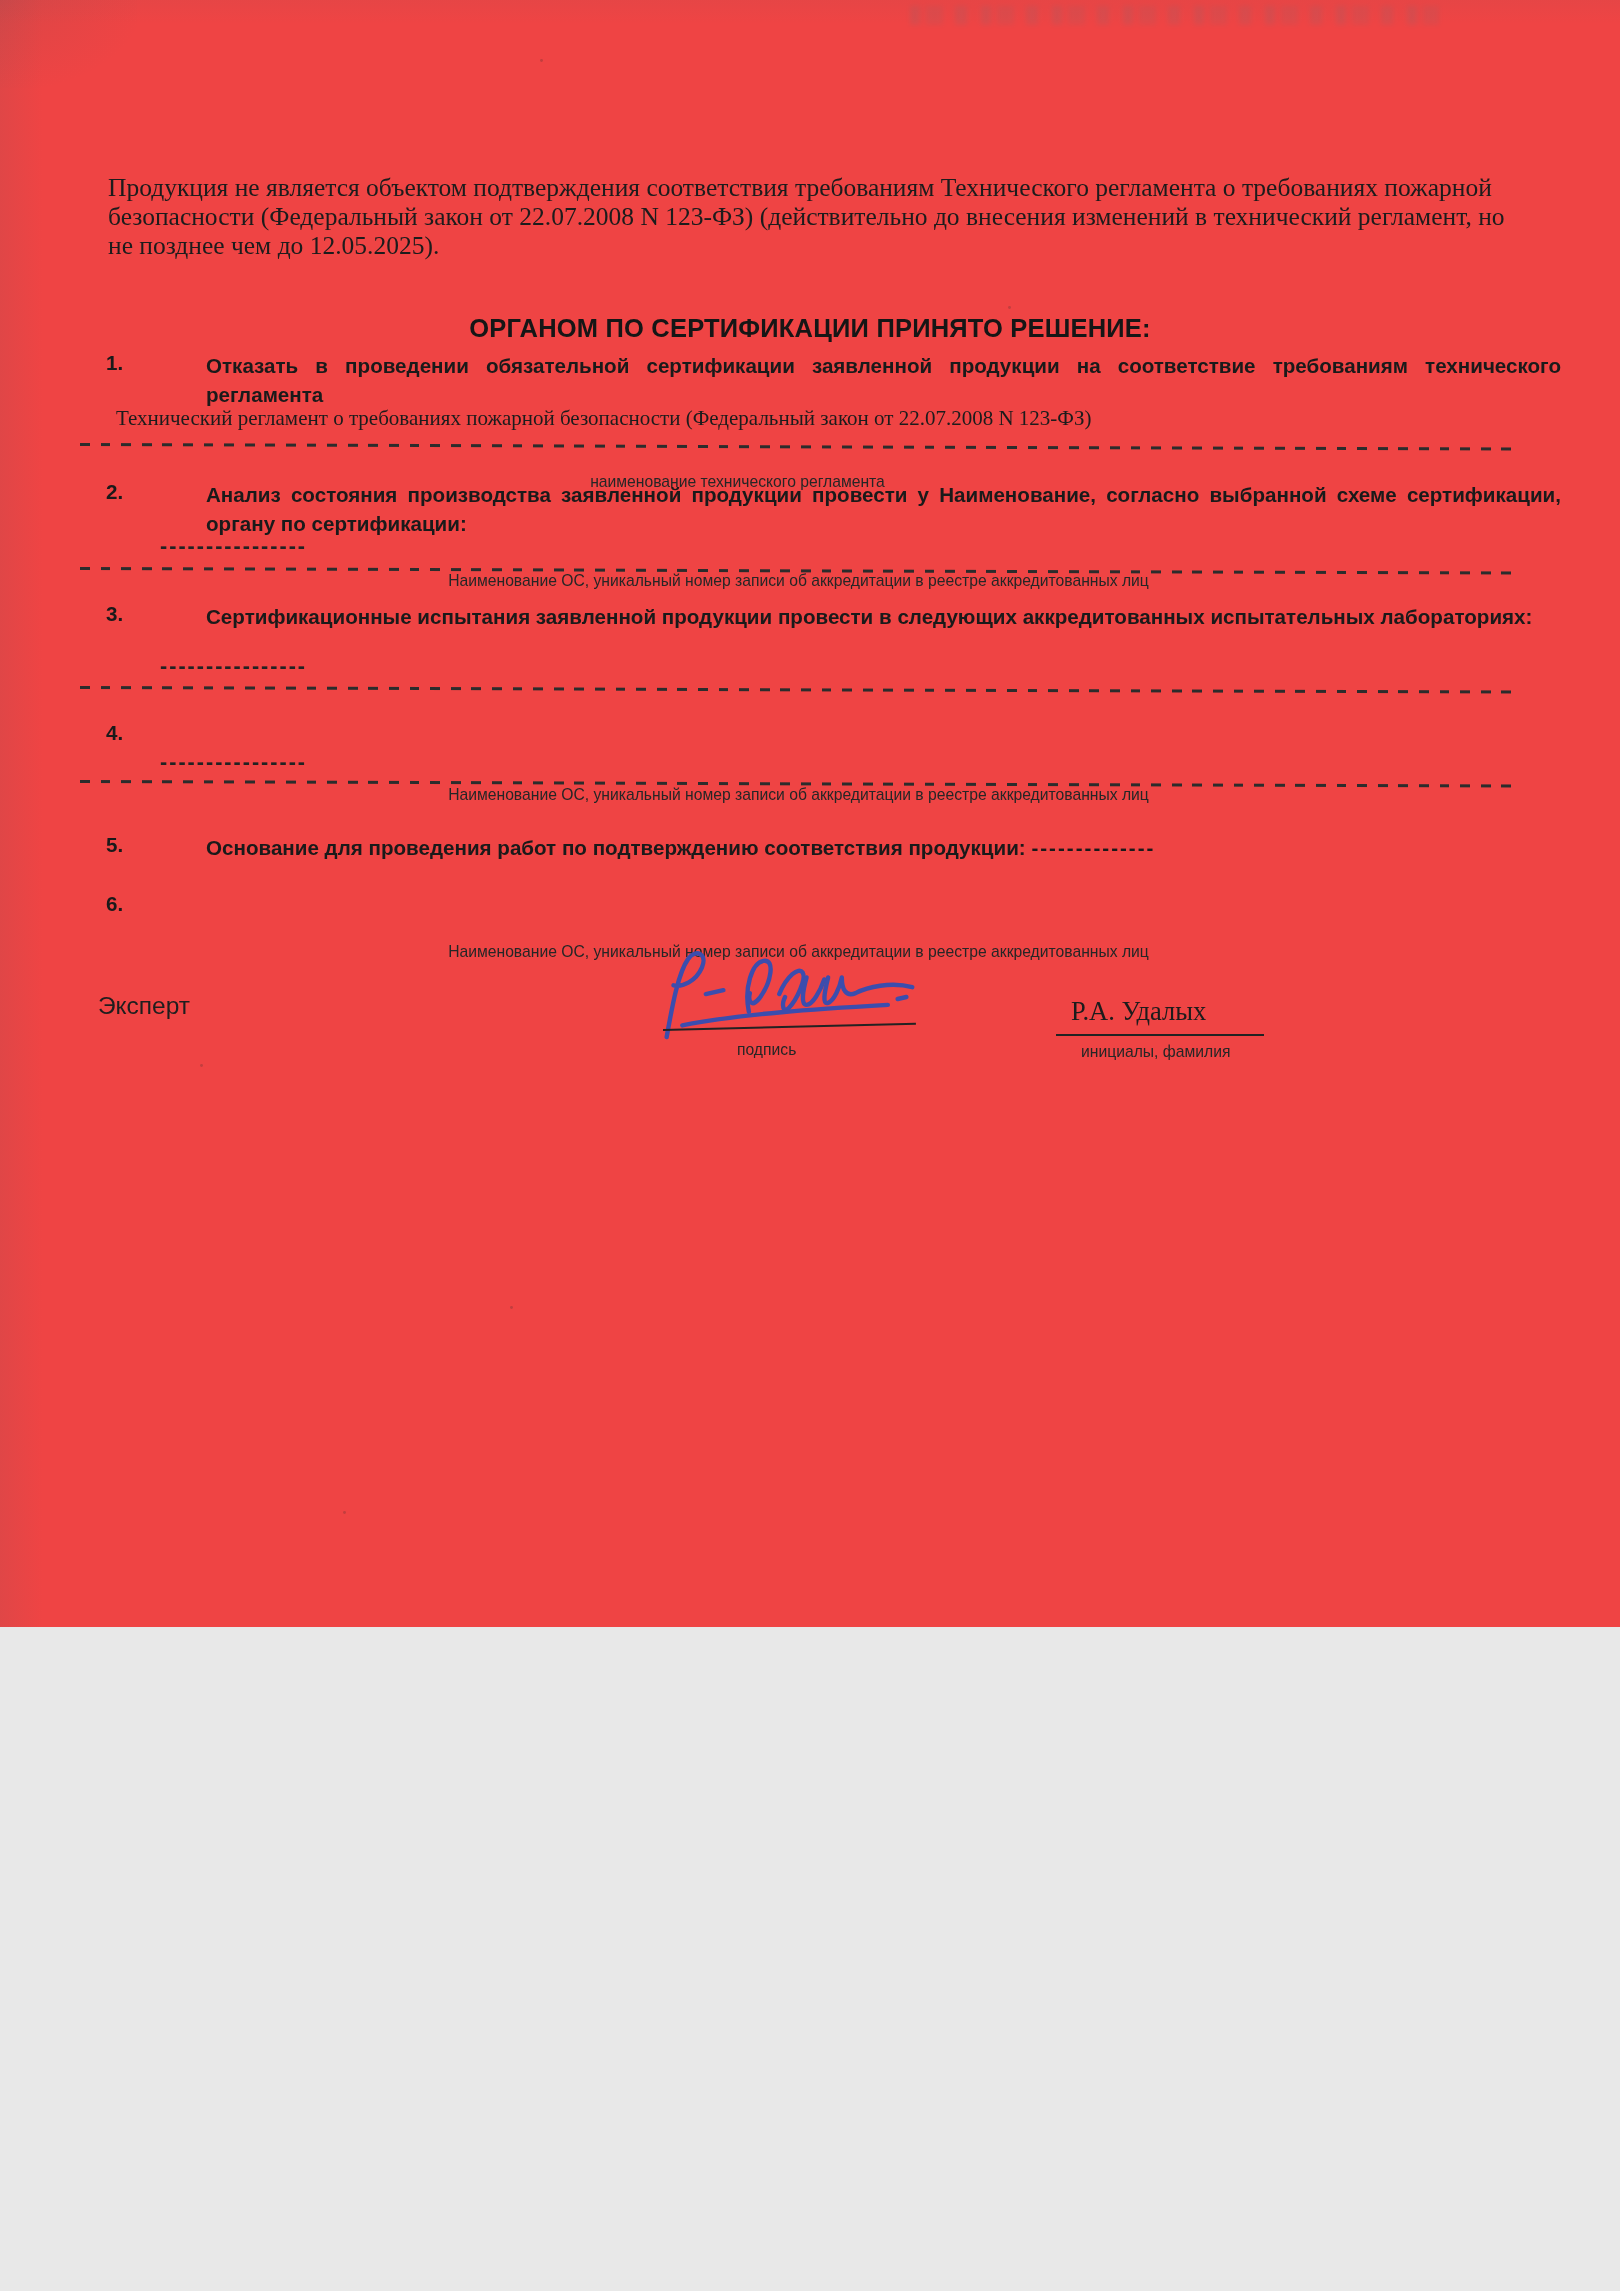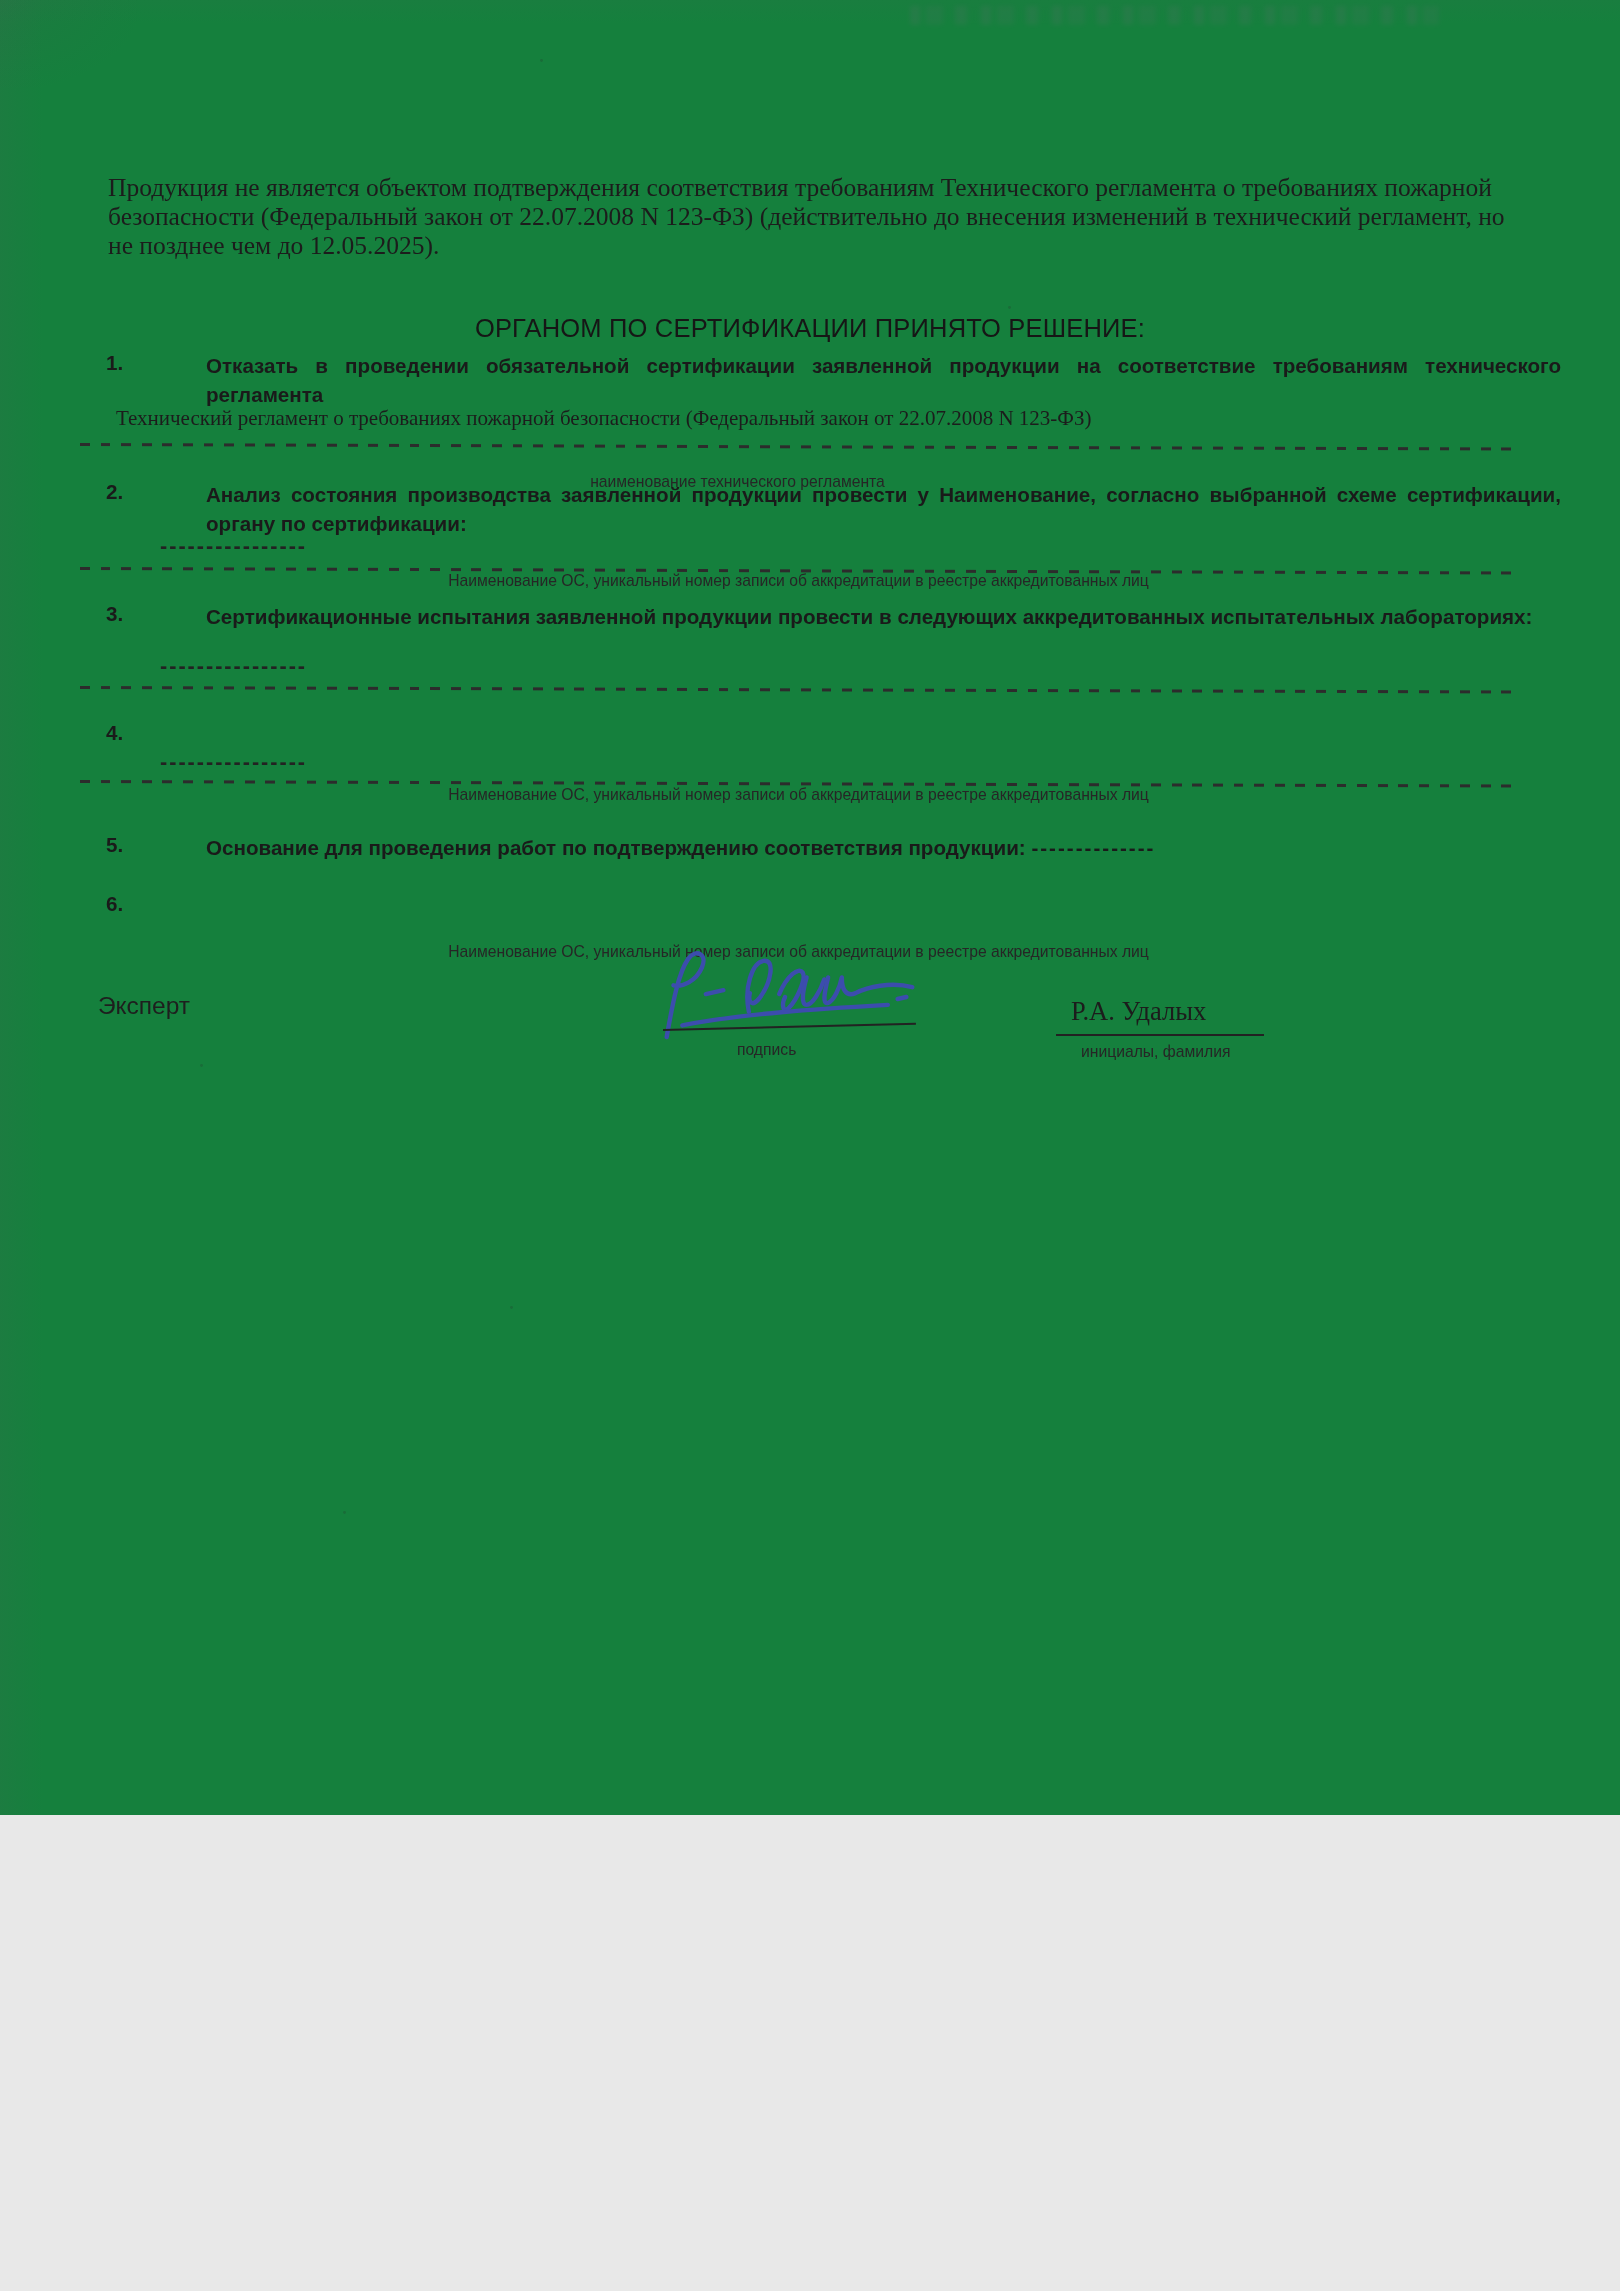"Продукция не является объектом" .page { background: #15803d -> #ef4444; height: 1815px -> 1627px }
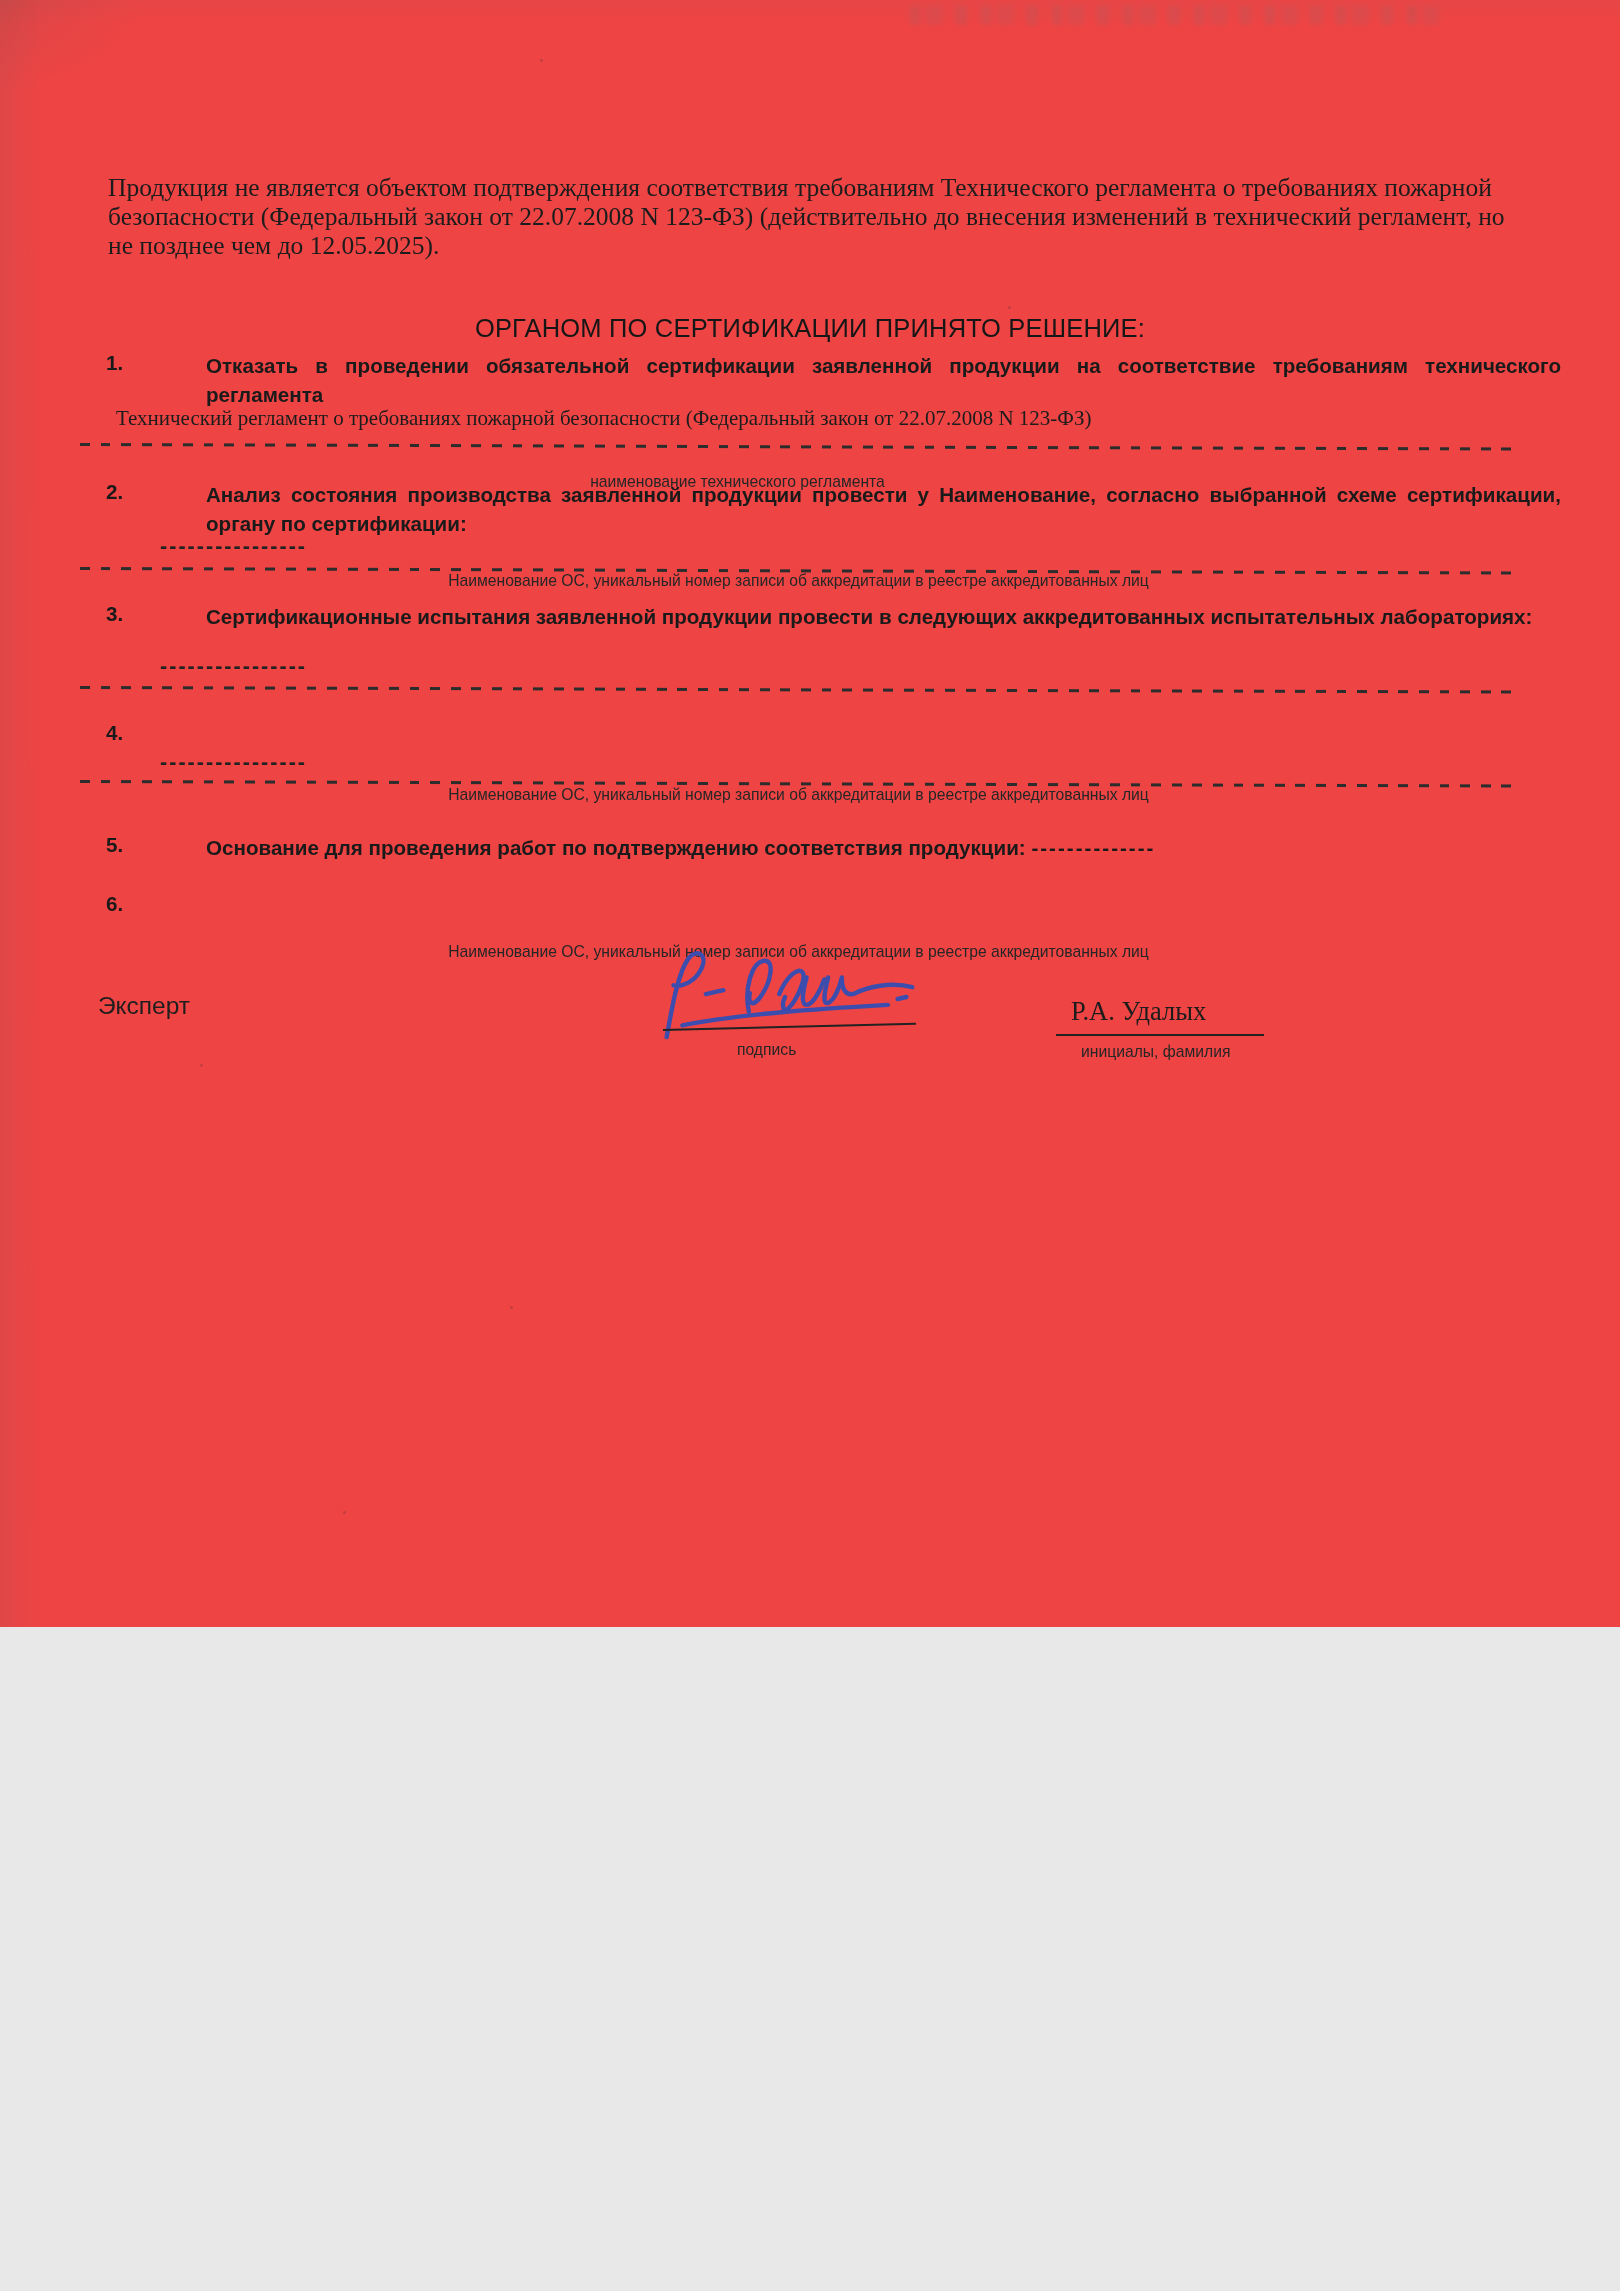"ОРГАНОМ ПО СЕРТИФИКАЦИИ ПРИНЯТО РЕШЕНИЕ:" .heading { font-weight: normal -> bold }
